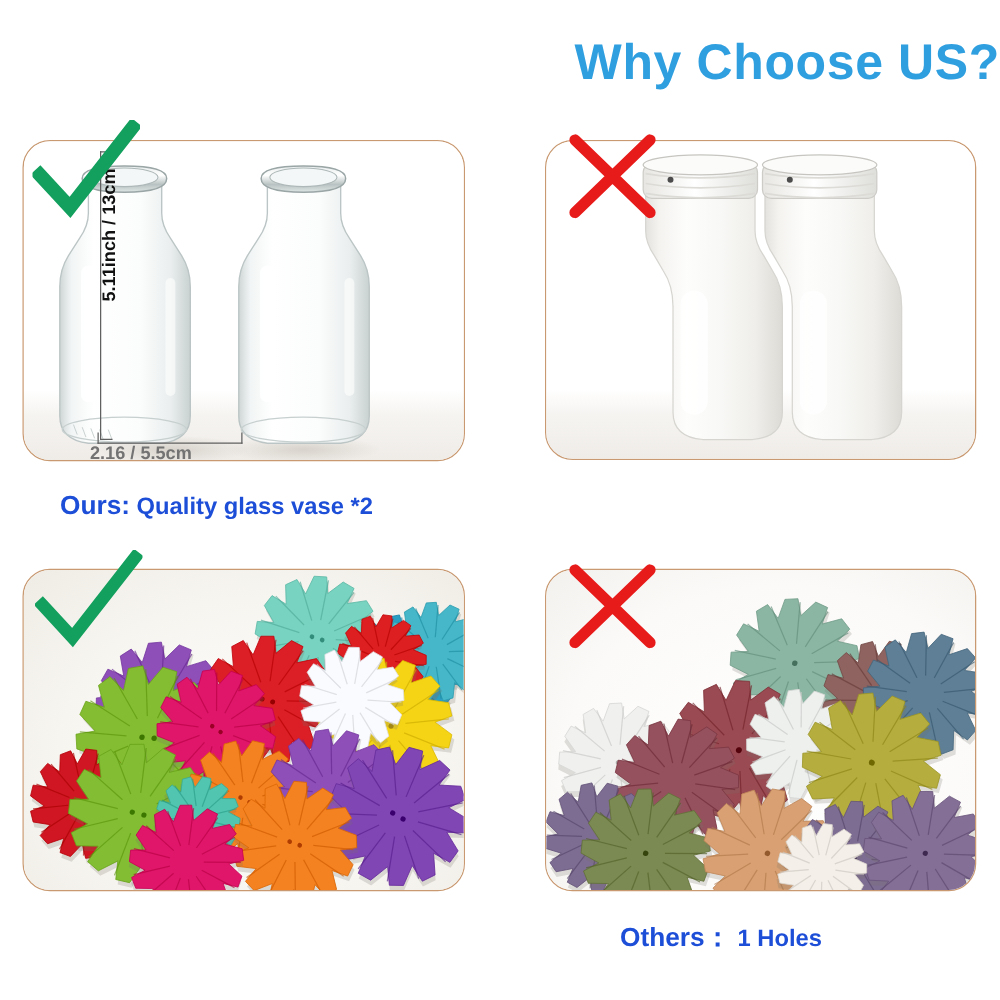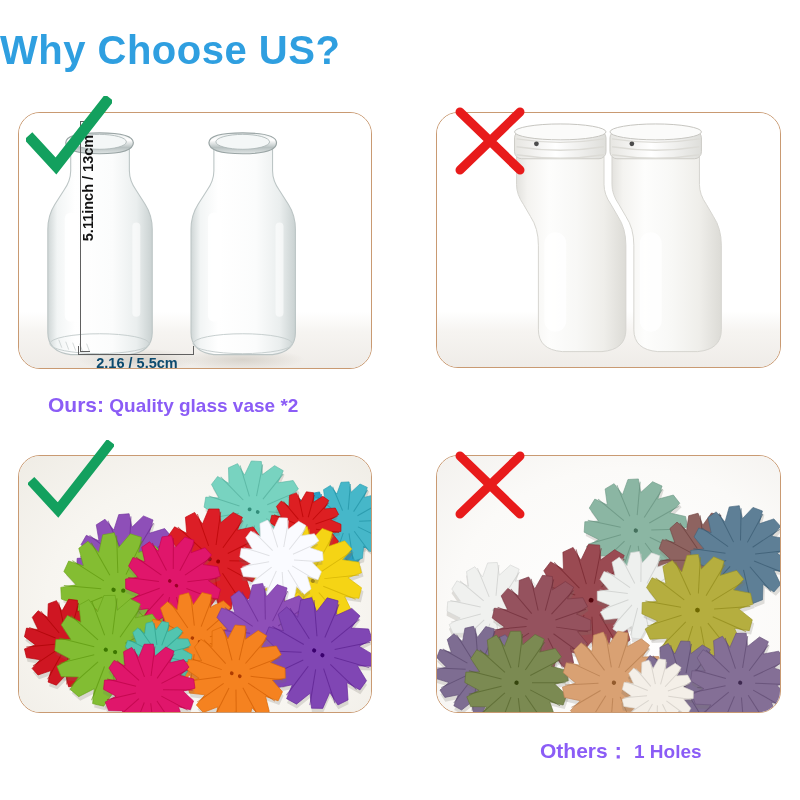"Why Choose US?" #title { text-align: left -> right }
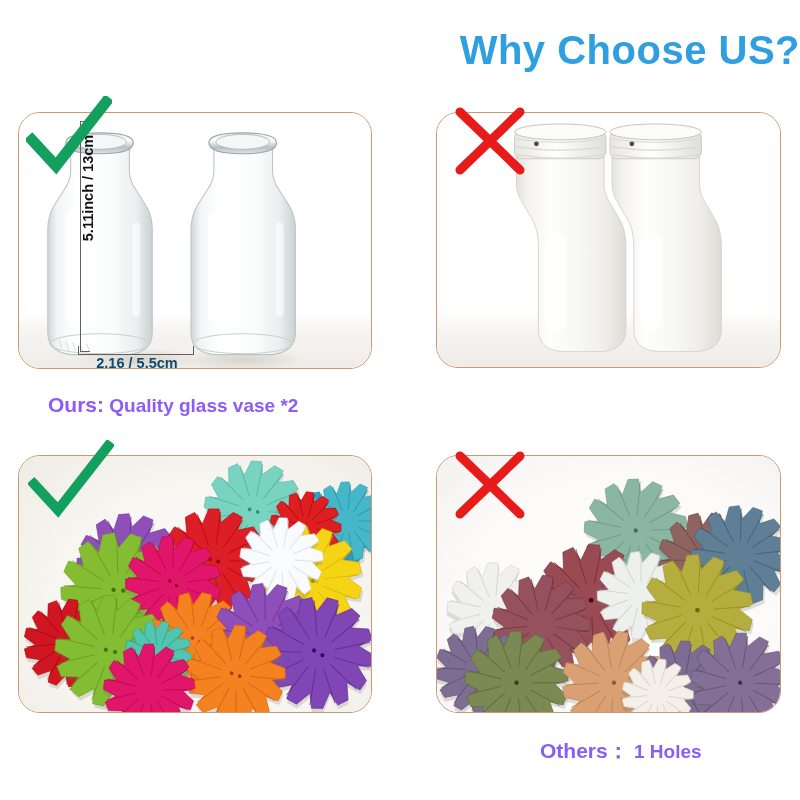"2.16 / 5.5cm" #dim-width-label { color: #0c4a6e -> #737373; text-align: center -> none }
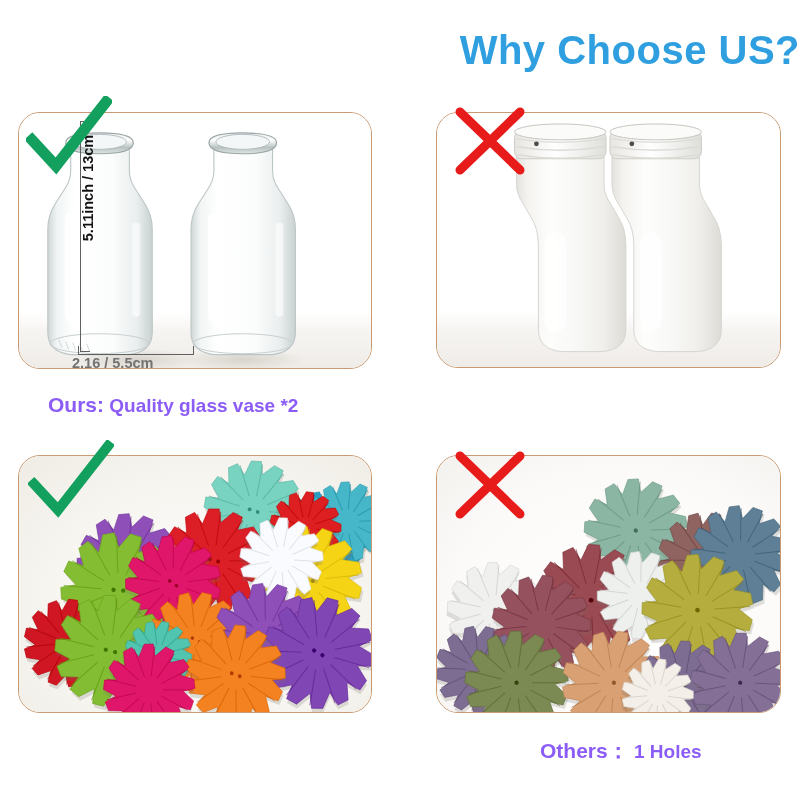"Ours: Quality glass vase *2" .caption { color: #8b5cf6 -> #1d4ed8 }
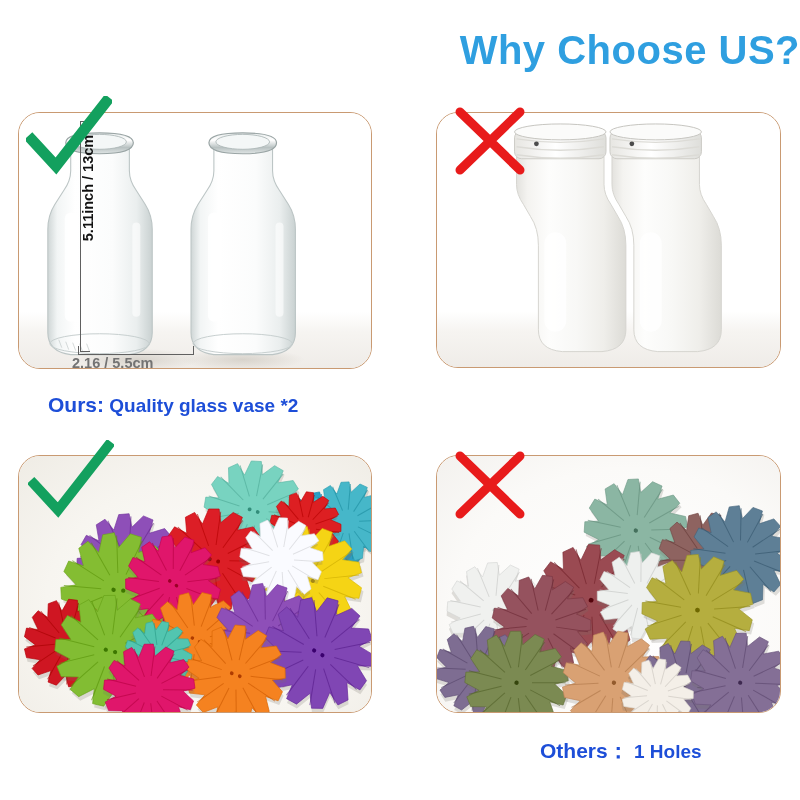"Others： 1 Holes" #caption-others-flowers { margin-left: 44px -> none }
